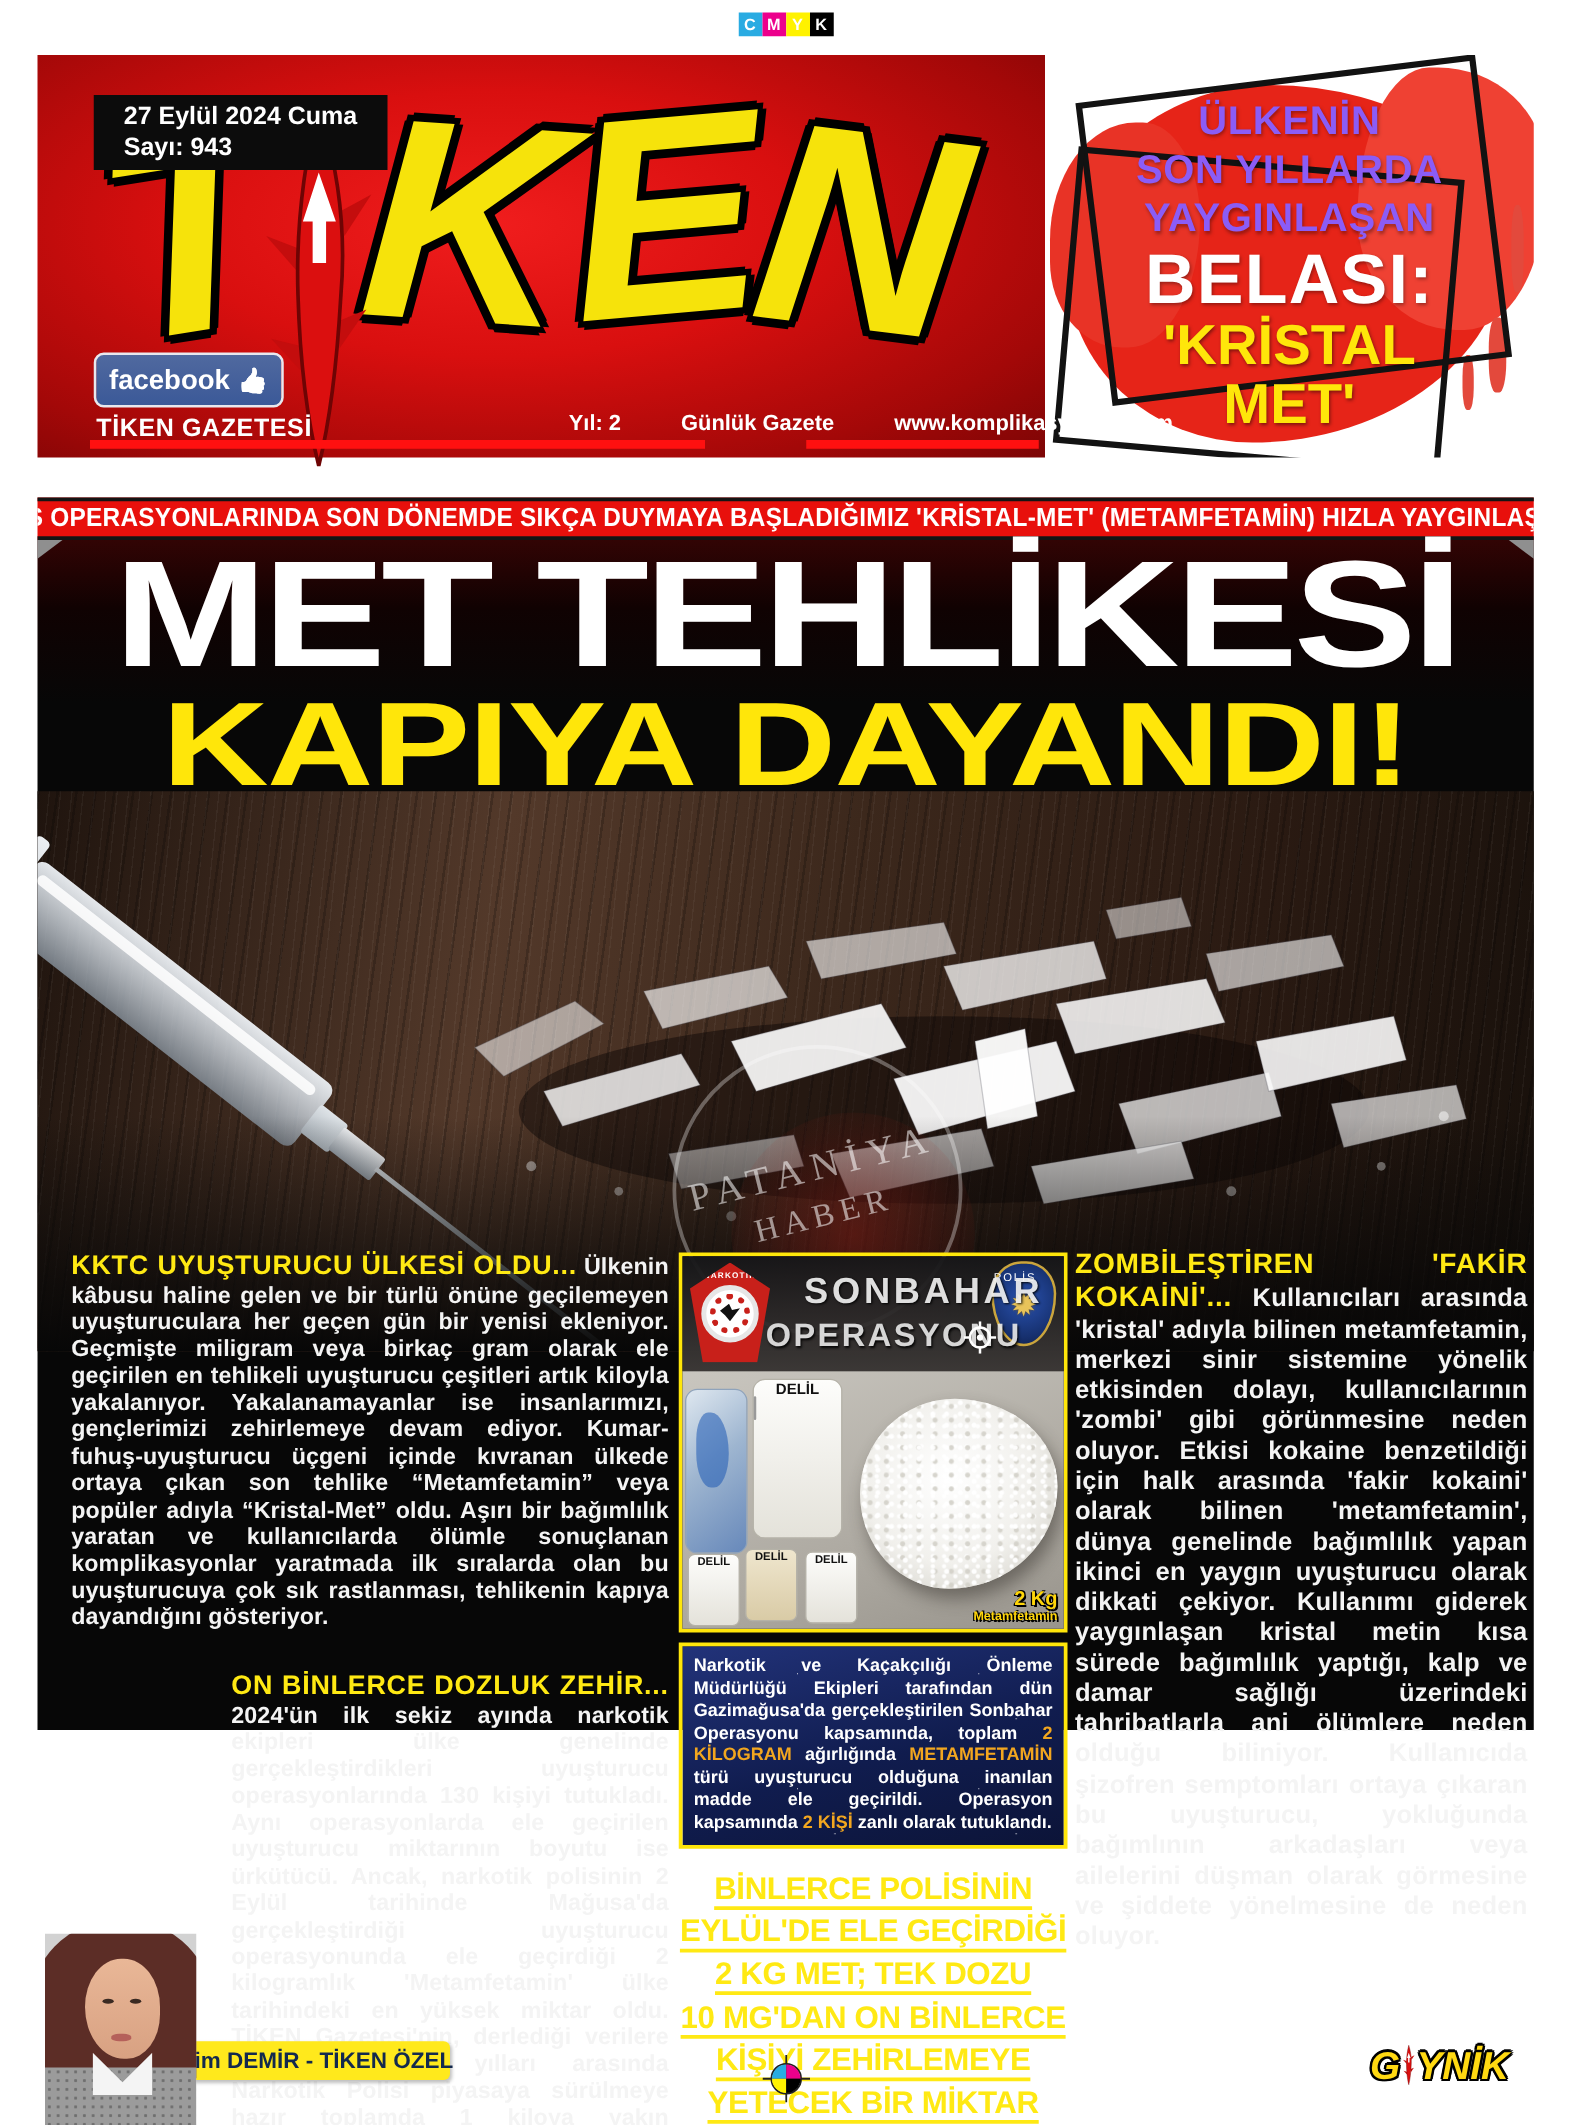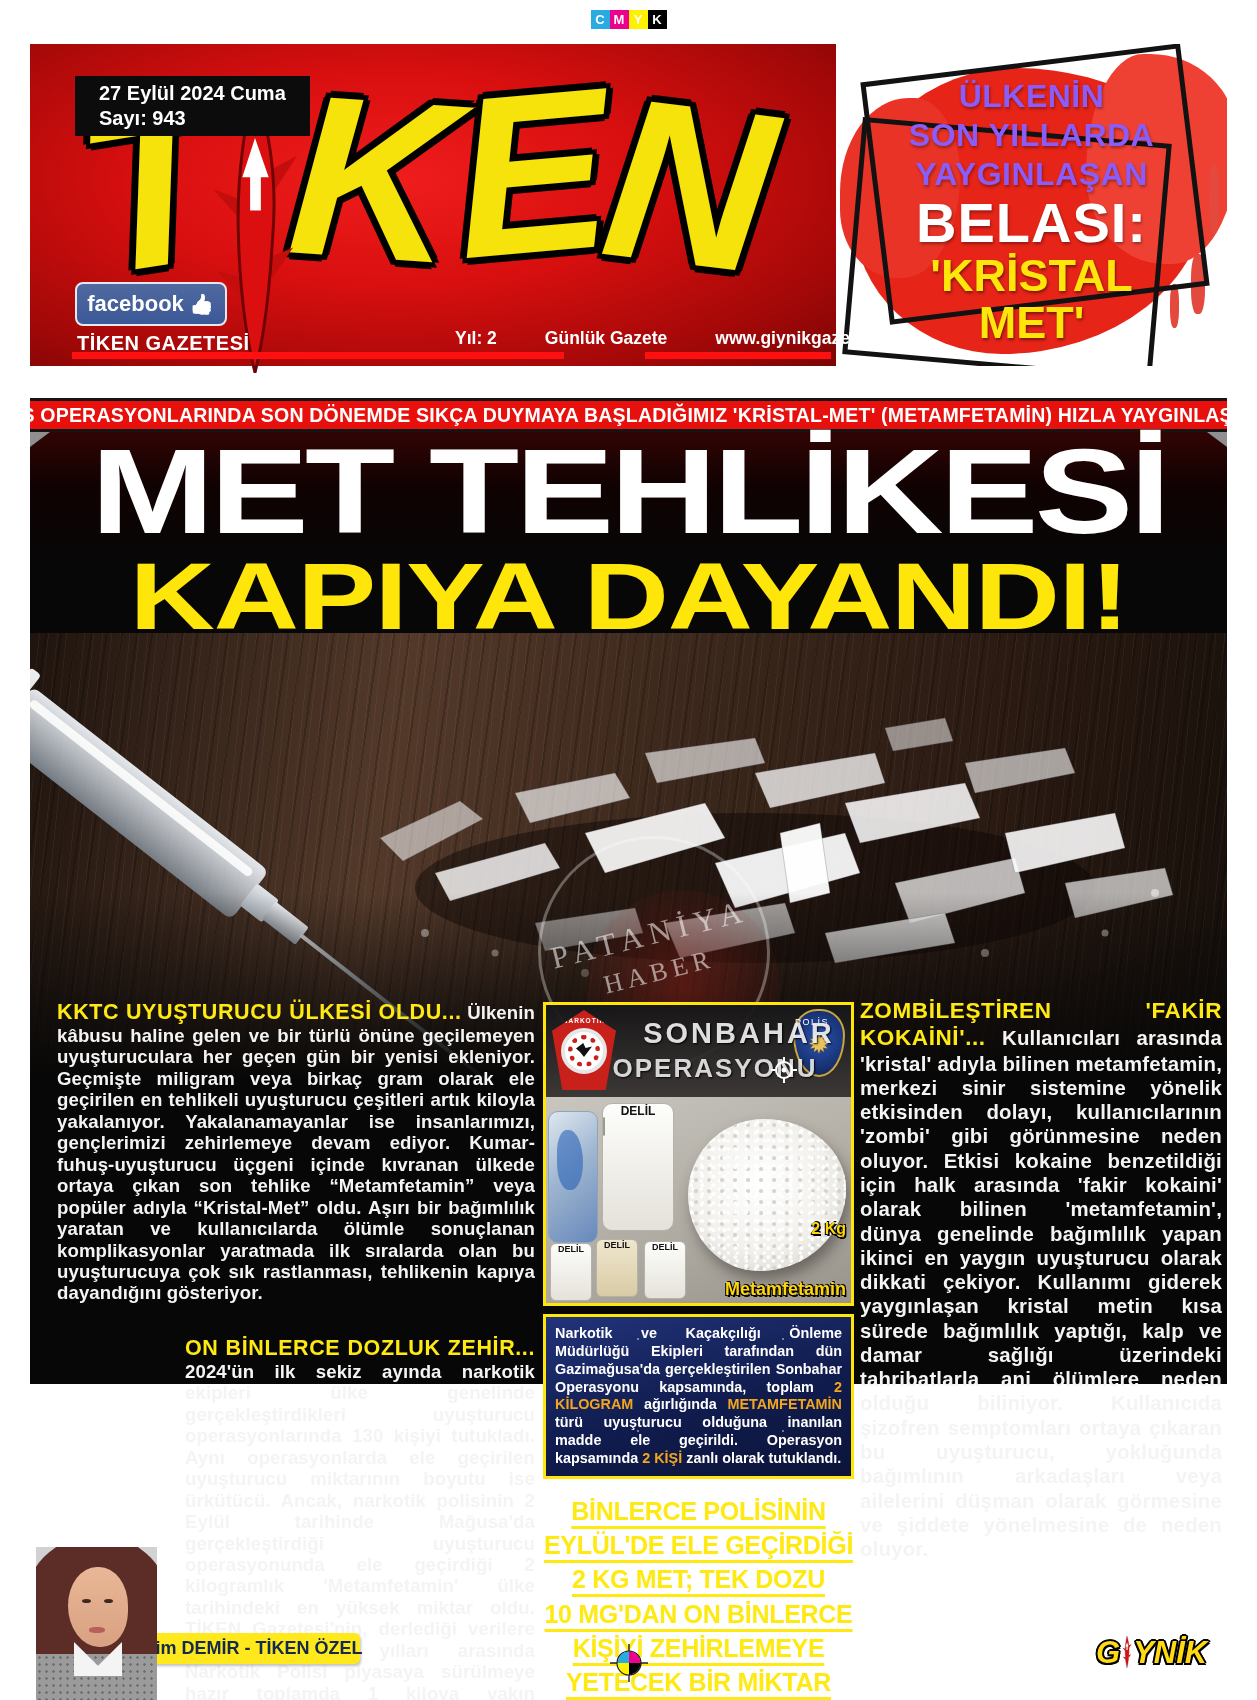"www.giynikgazetesi.com" span { text: www.giynikgazetesi.com -> www.komplikasyonlar.com }
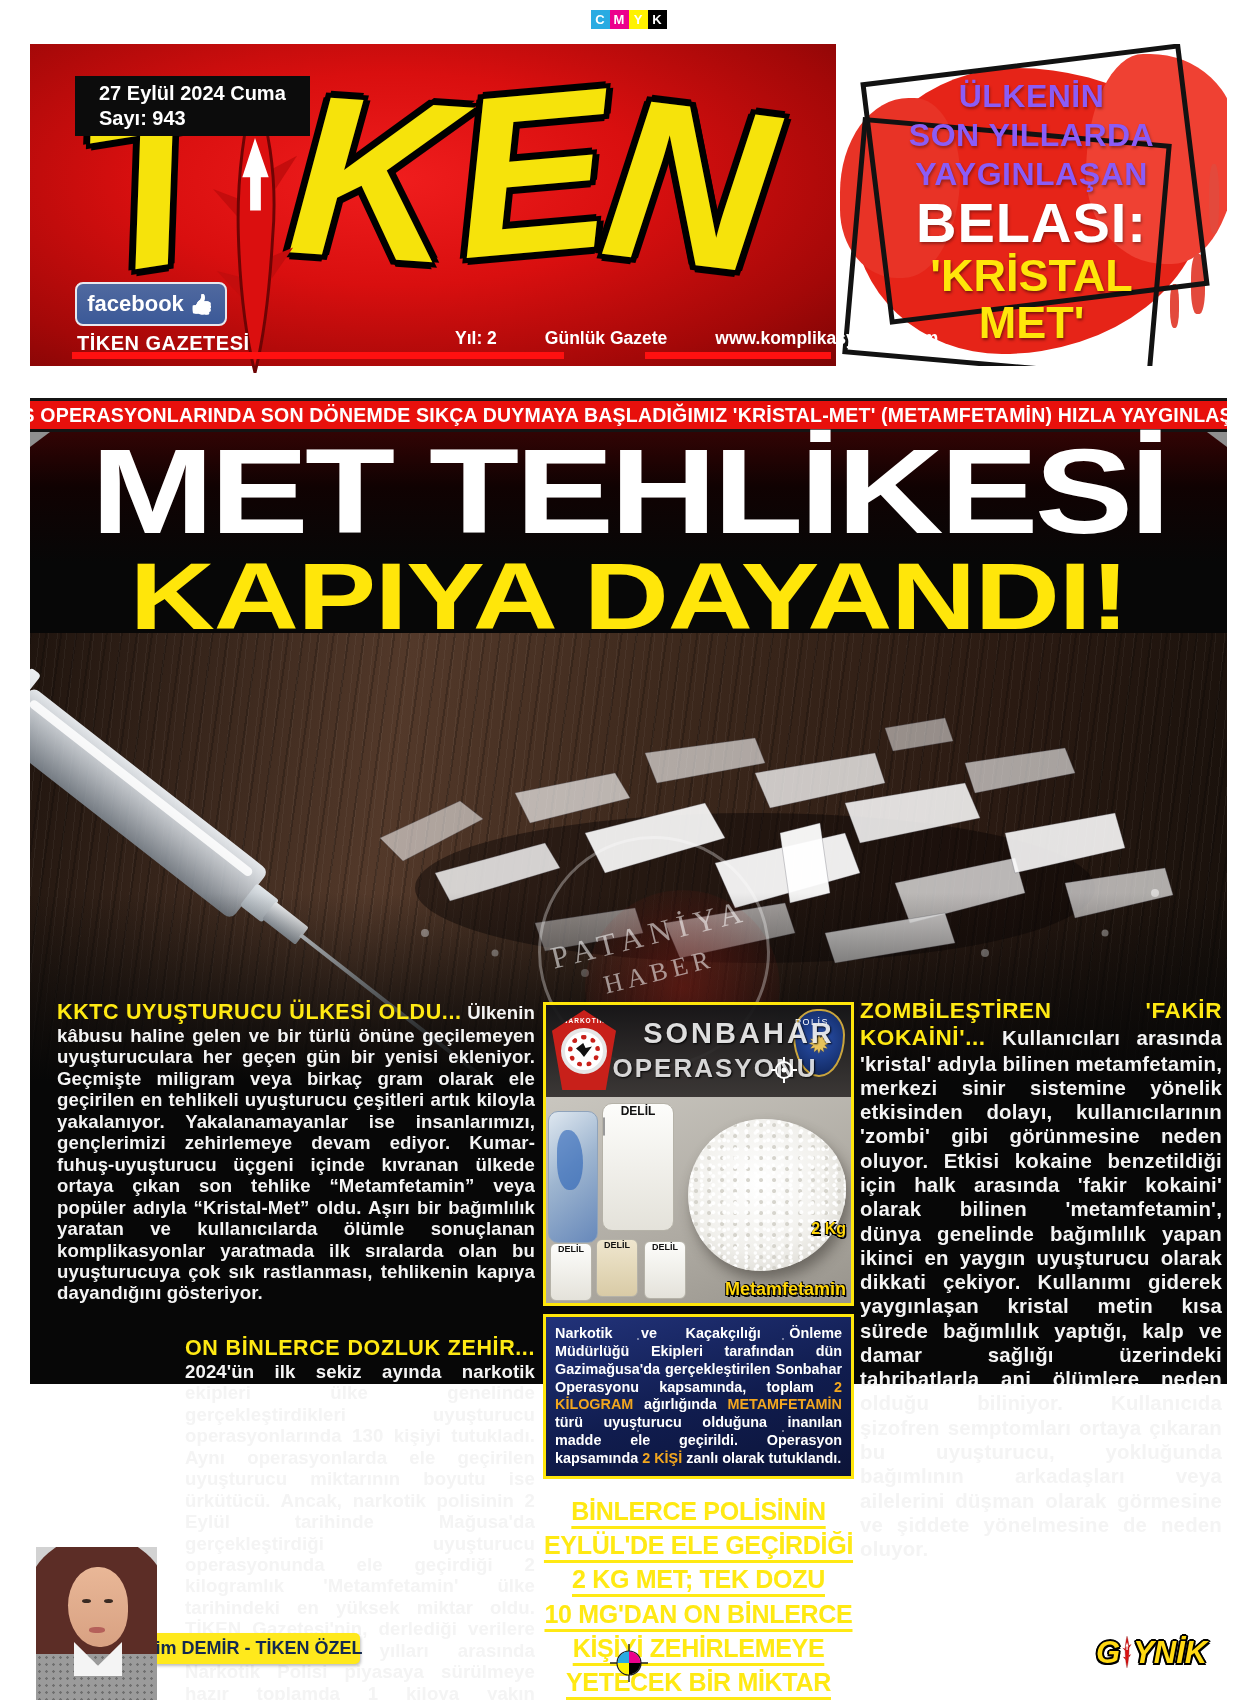"Metamfetamin" .amount .a2 { font-size: 18px -> 10px; margin-top: 42px -> none }
